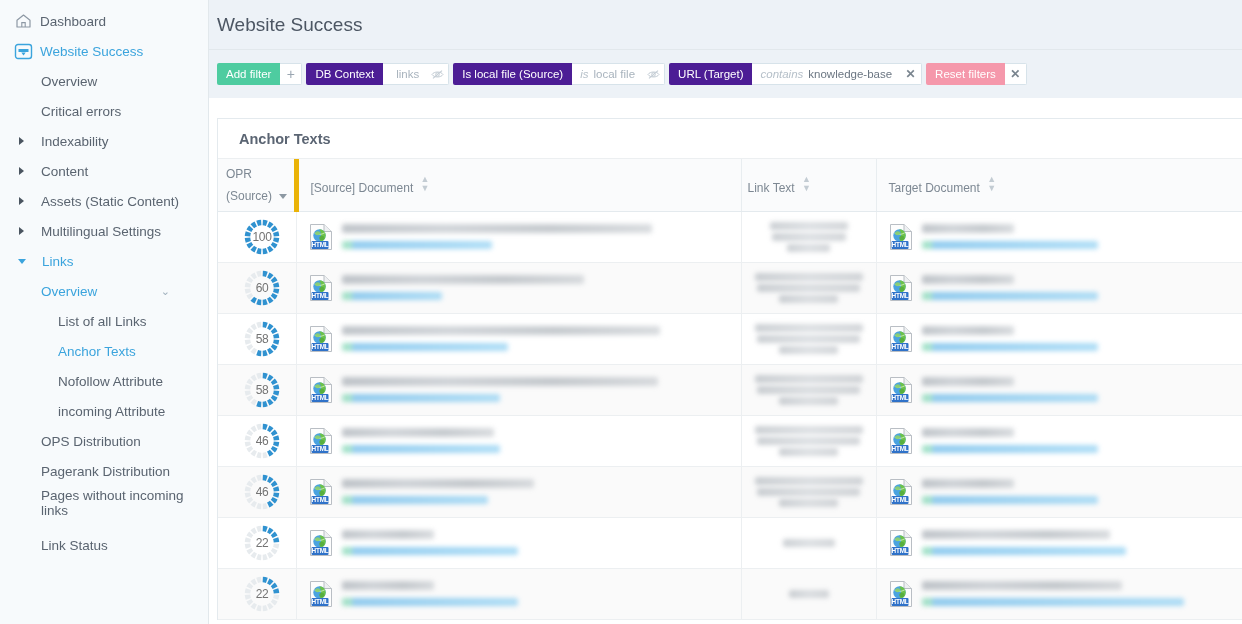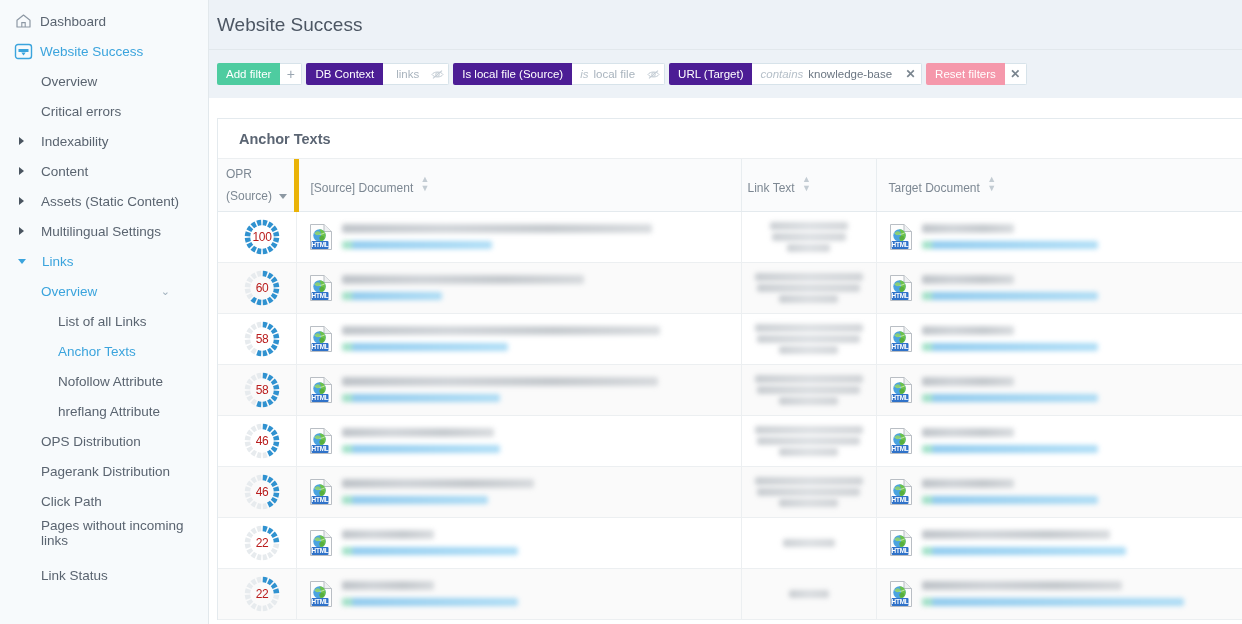"100" .gauge .num { color: #b91c1c -> #737373 }
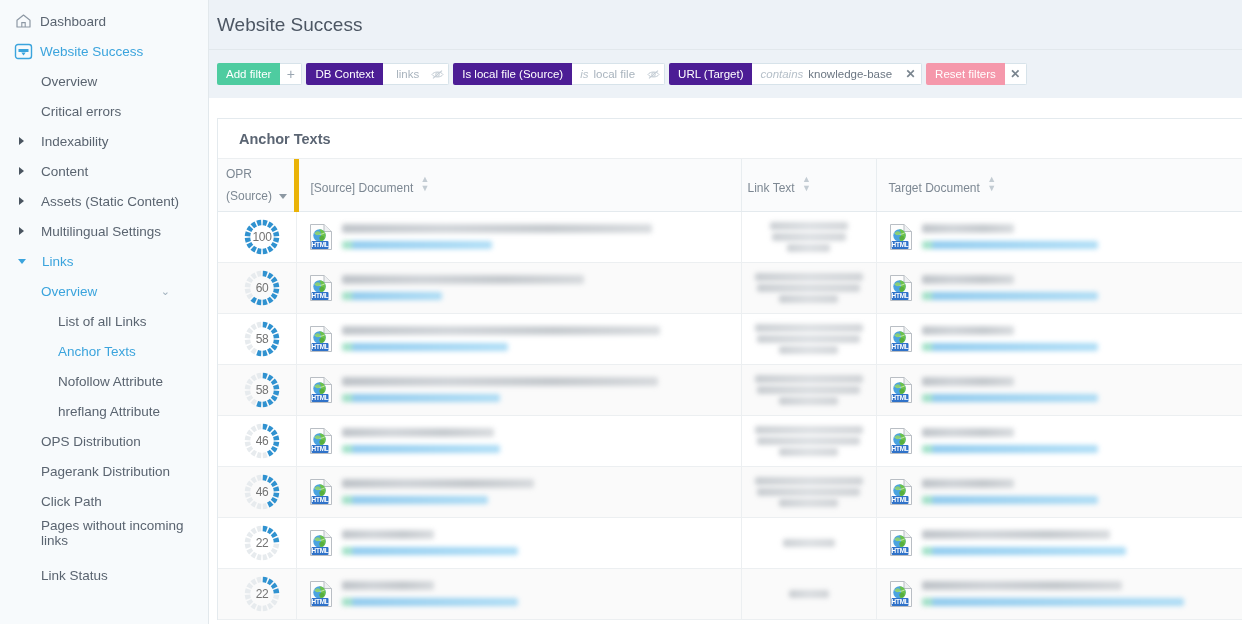"hreflang Attribute" span { text: hreflang -> incoming }
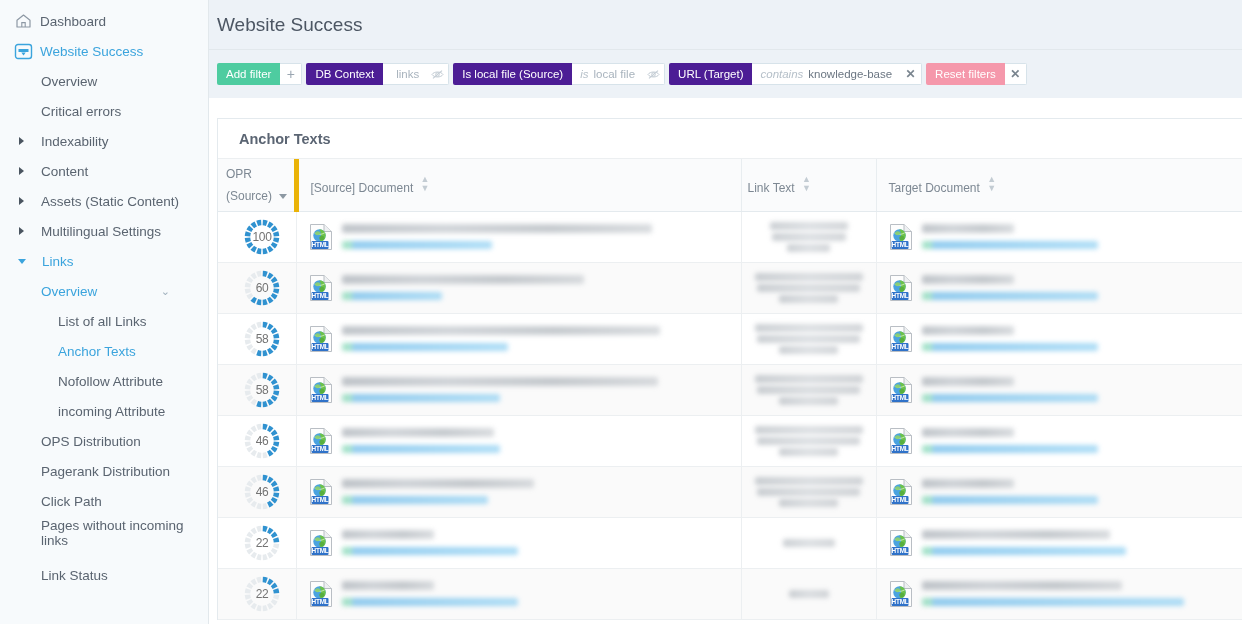"Click Path" div.nav-sub { html: <div> <span>Click Path</span> </div> -> none }
